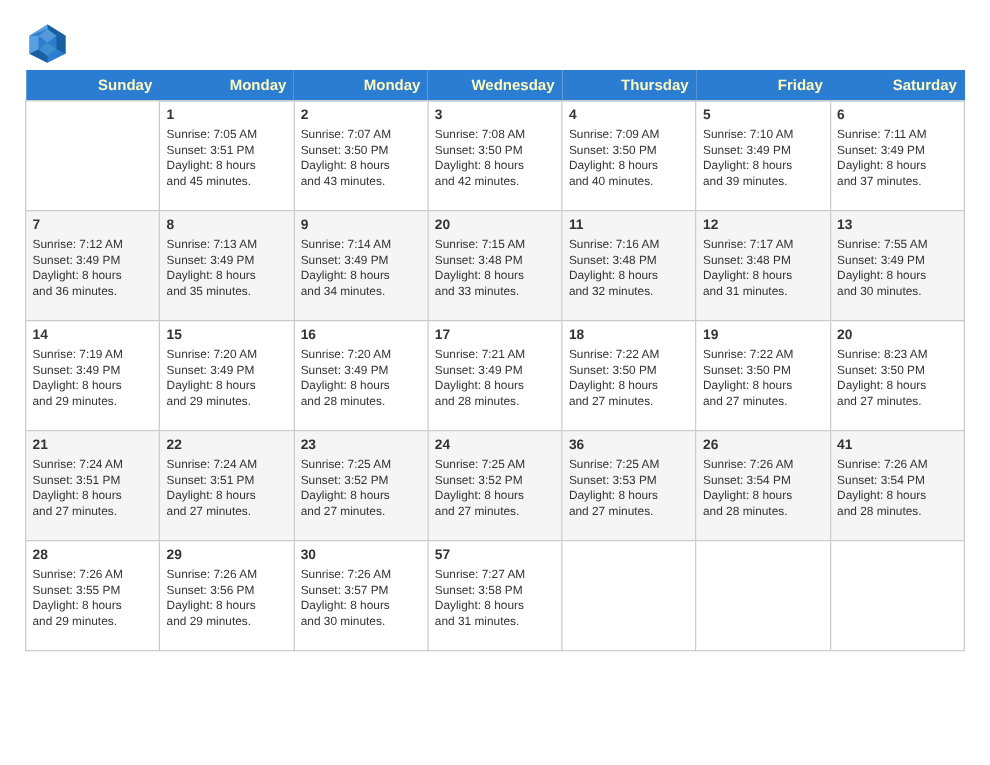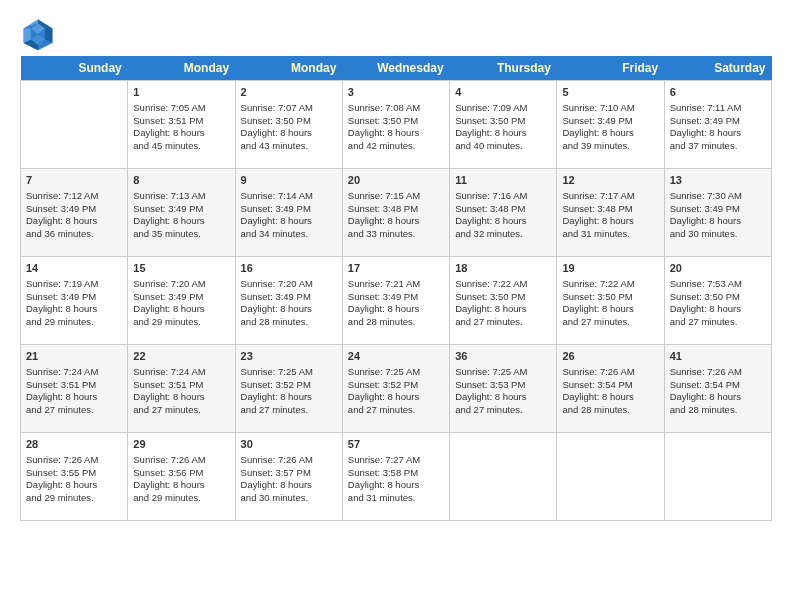"Sunrise: 7:30 AM" div { text: 7:30 -> 7:55 }
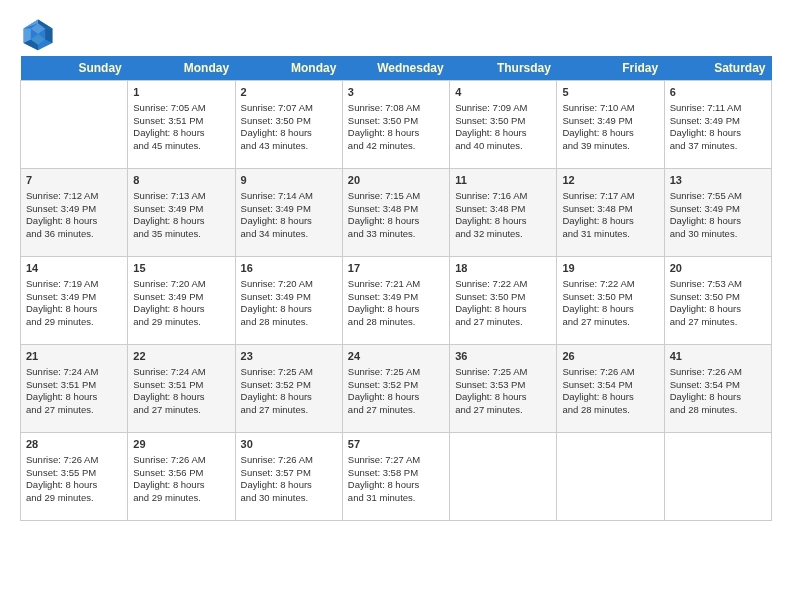"Sunrise: 7:53 AM" div { text: 7:53 -> 8:23 }
